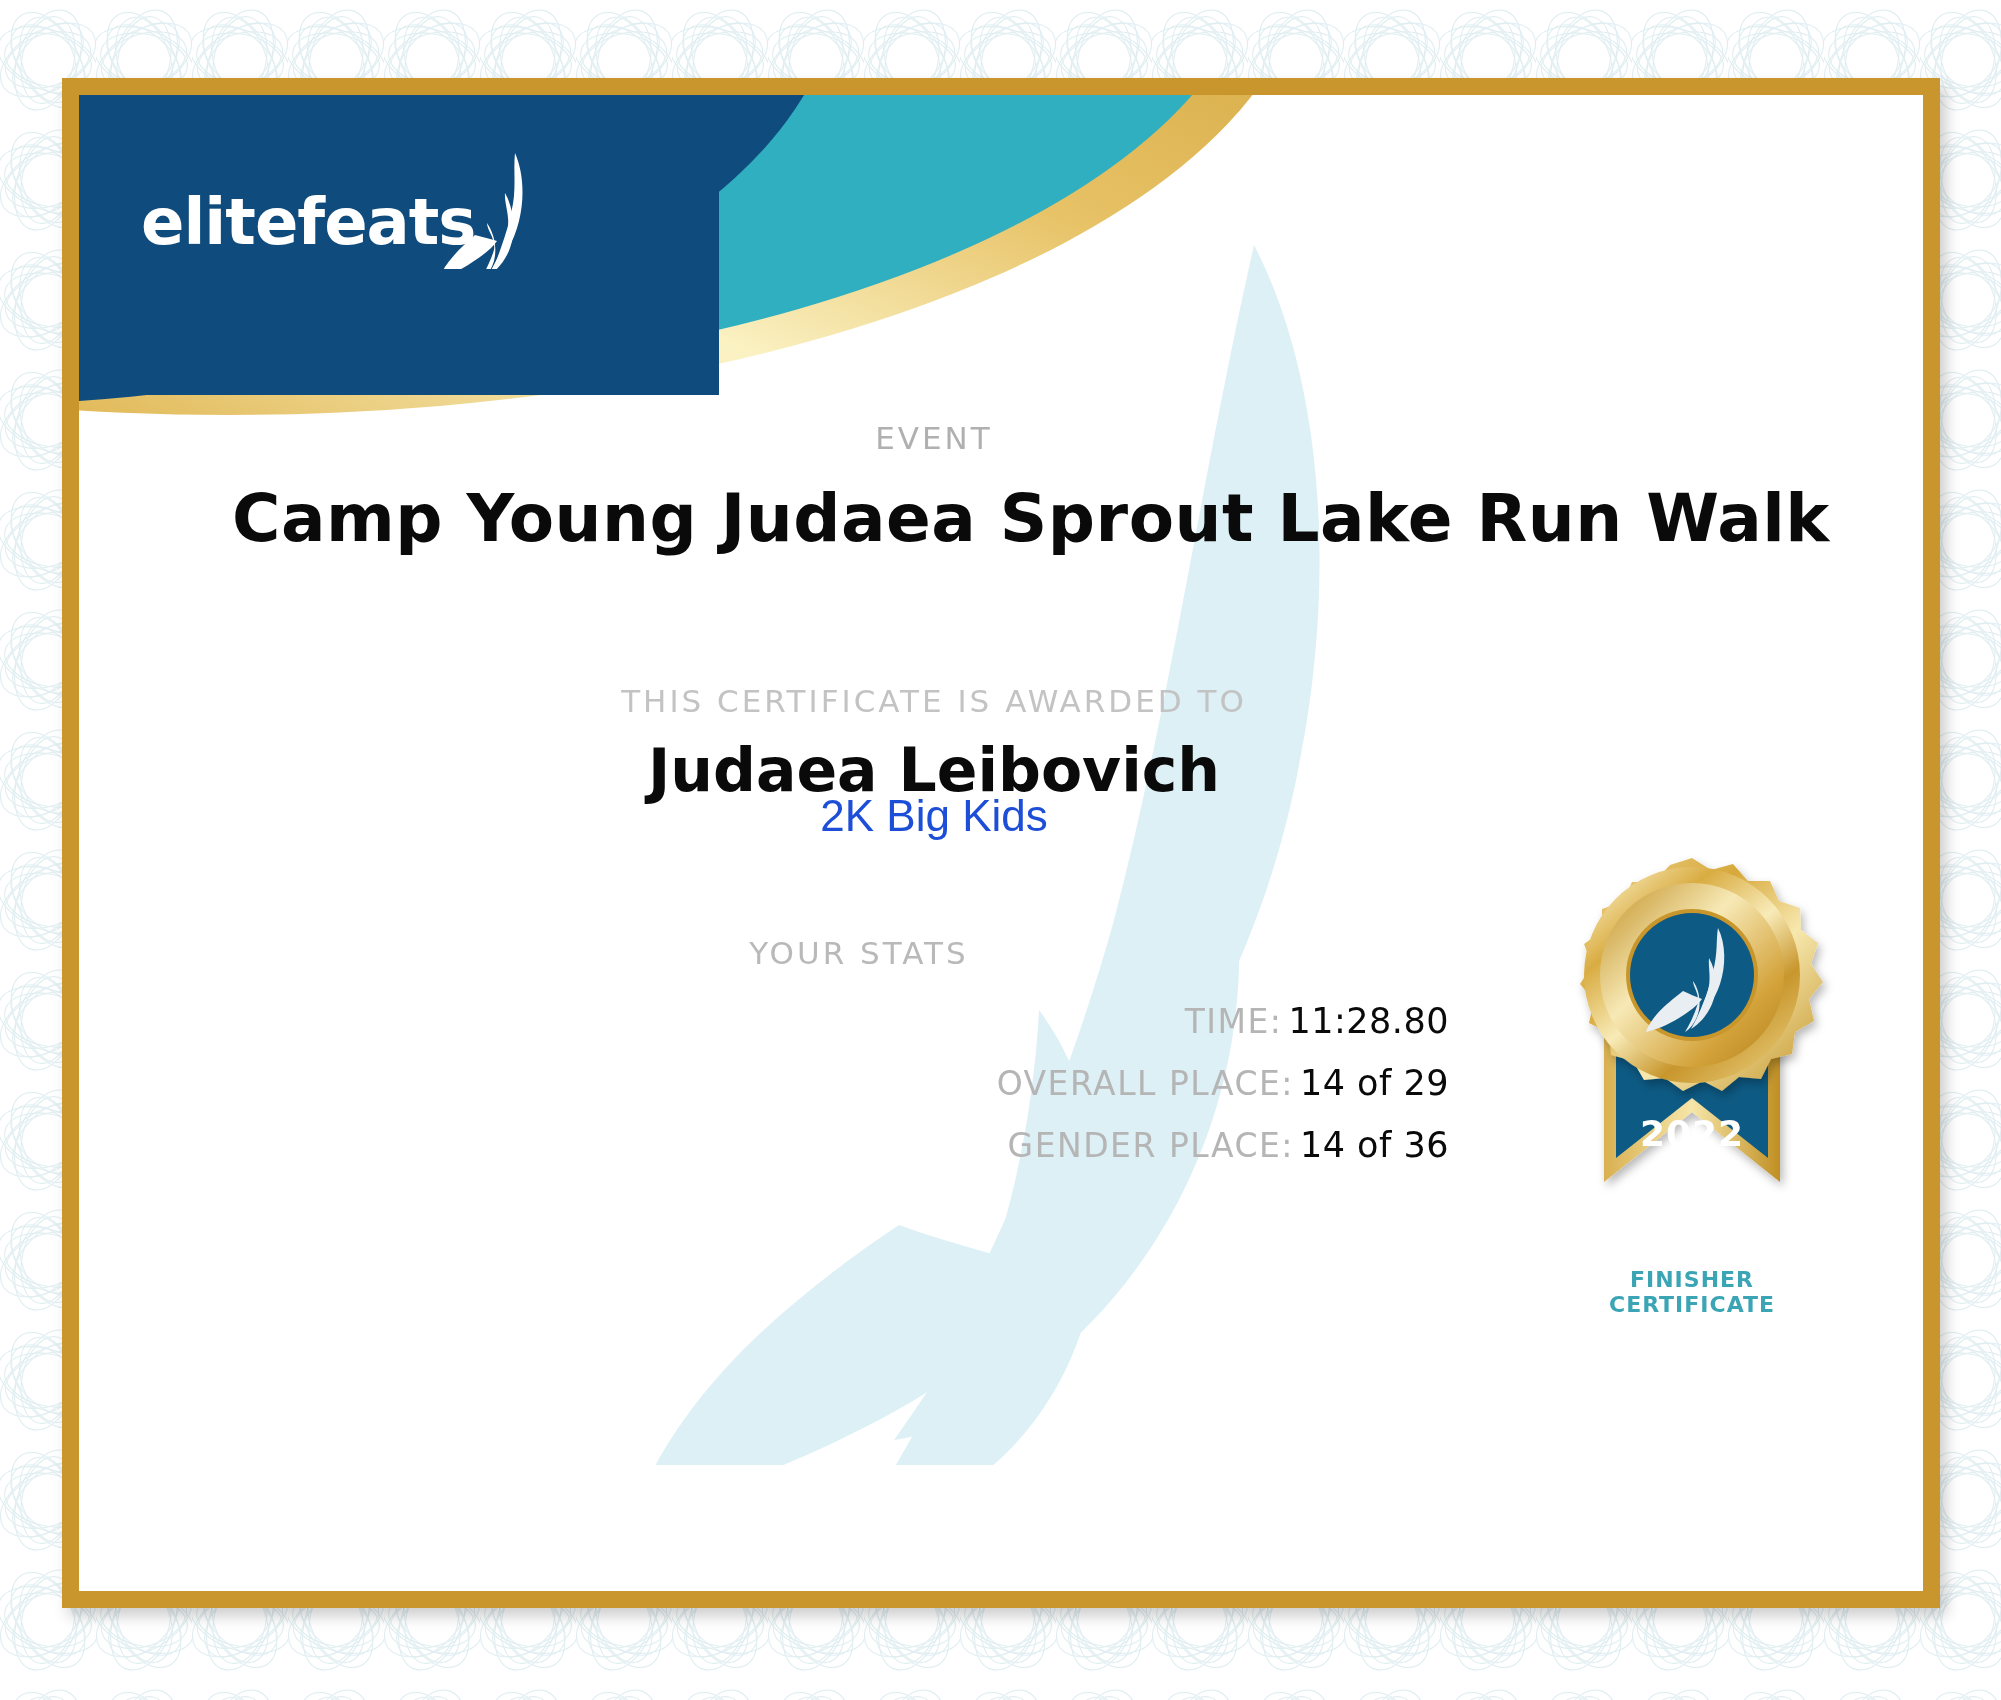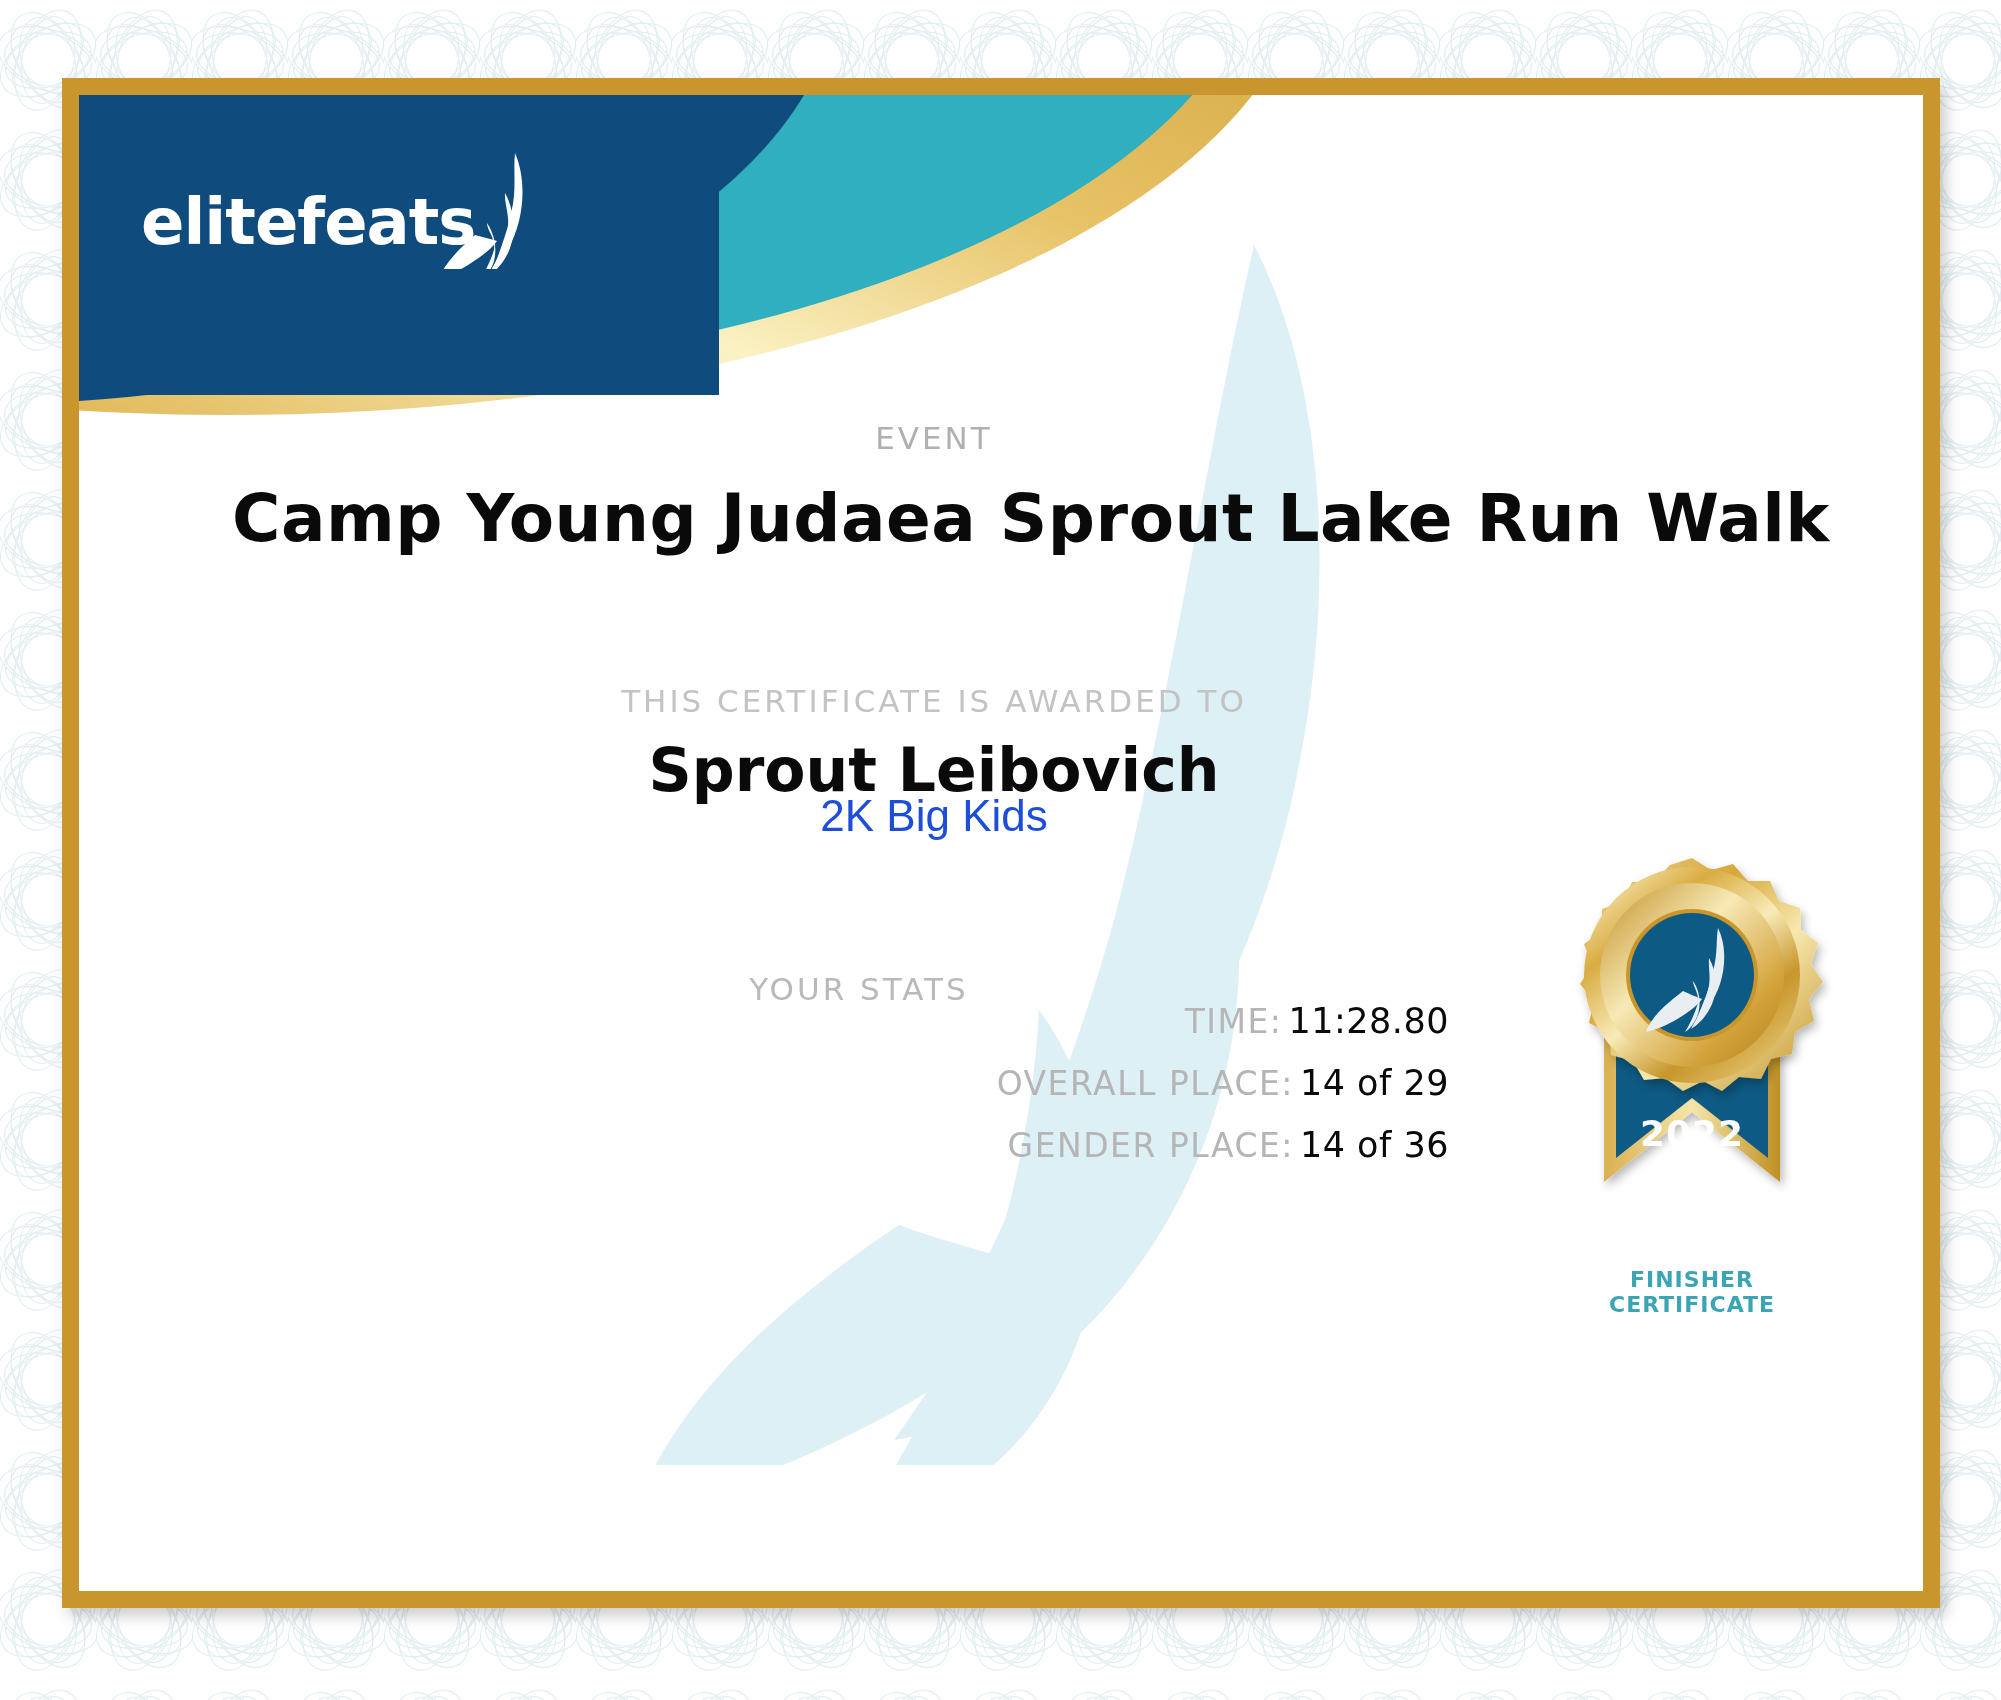"Sprout Leibovich" div { text: Sprout -> Judaea }
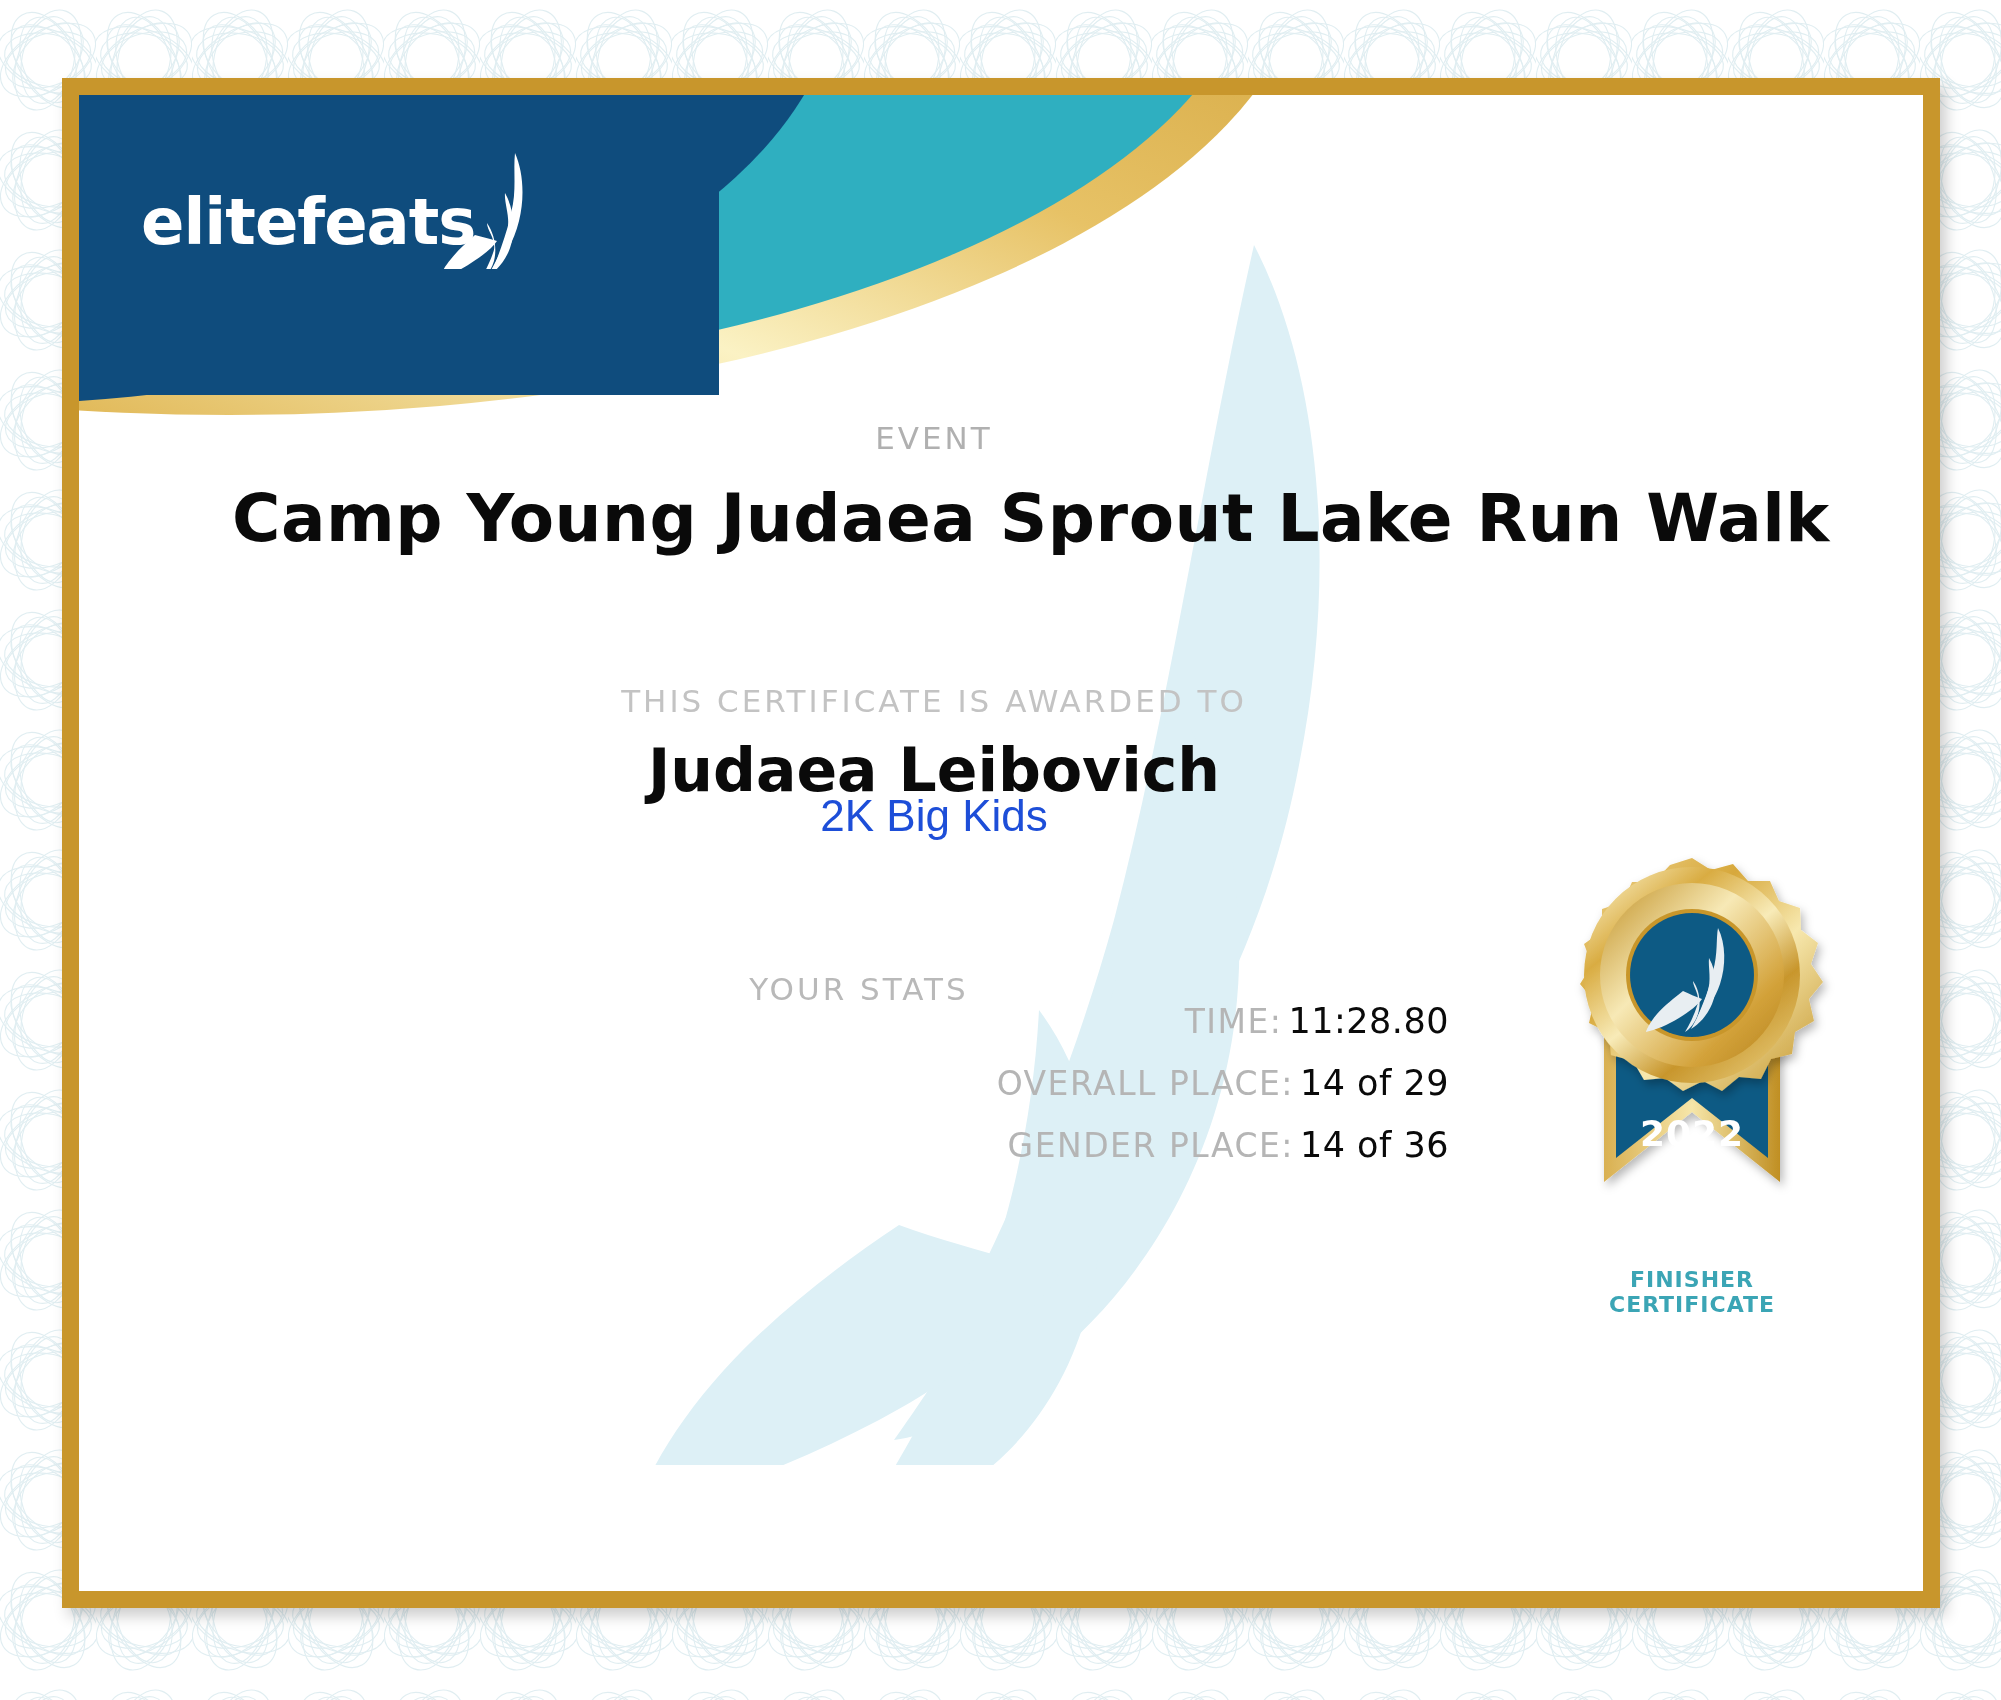"YOUR STATS" #stats-label { margin-top: 36px -> none }
